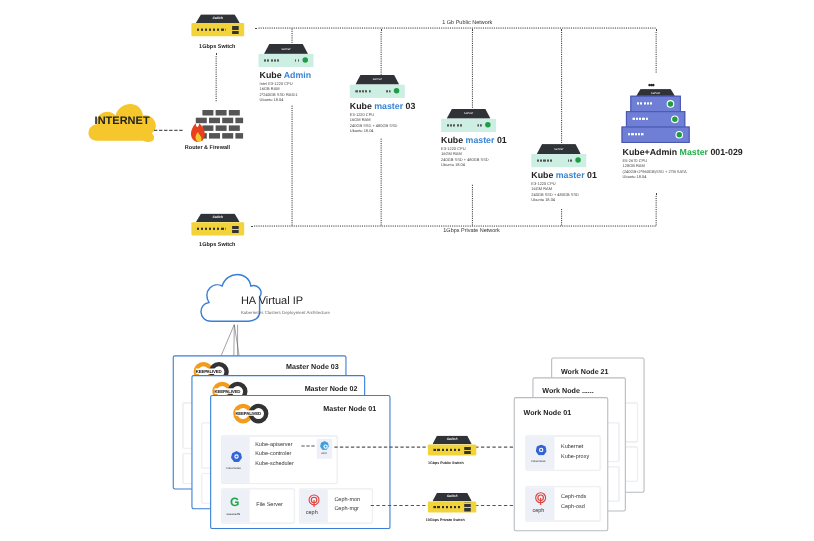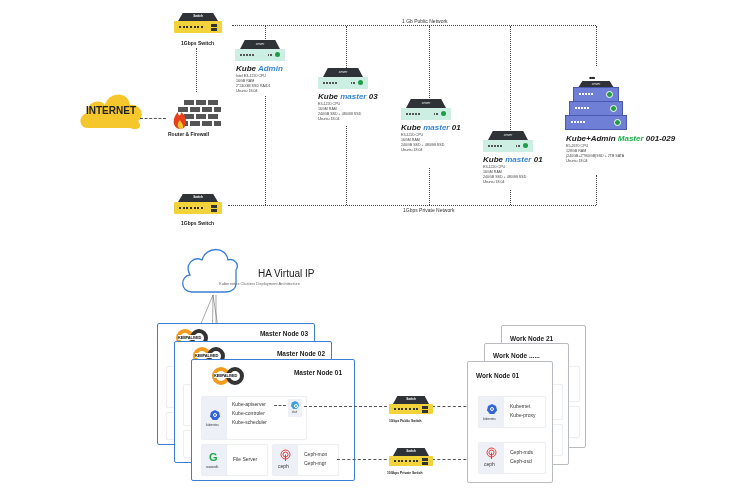"Kube Admin" .srv-title { font-style: italic -> none }
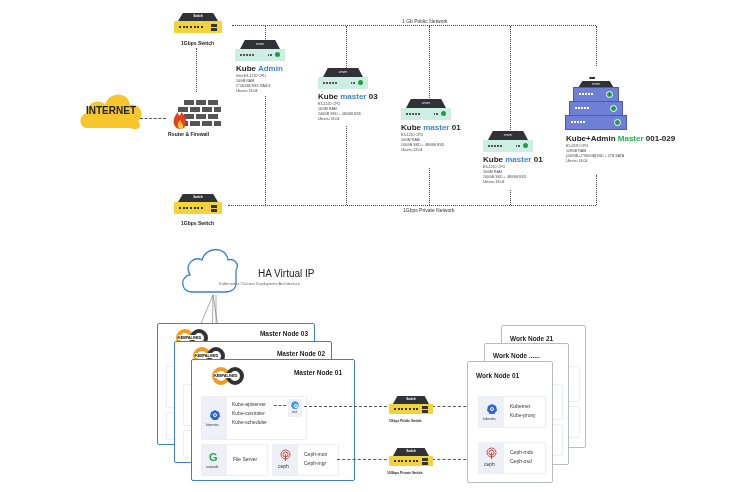"HA Virtual IP" div.abs { margin-left: 39px -> none }
